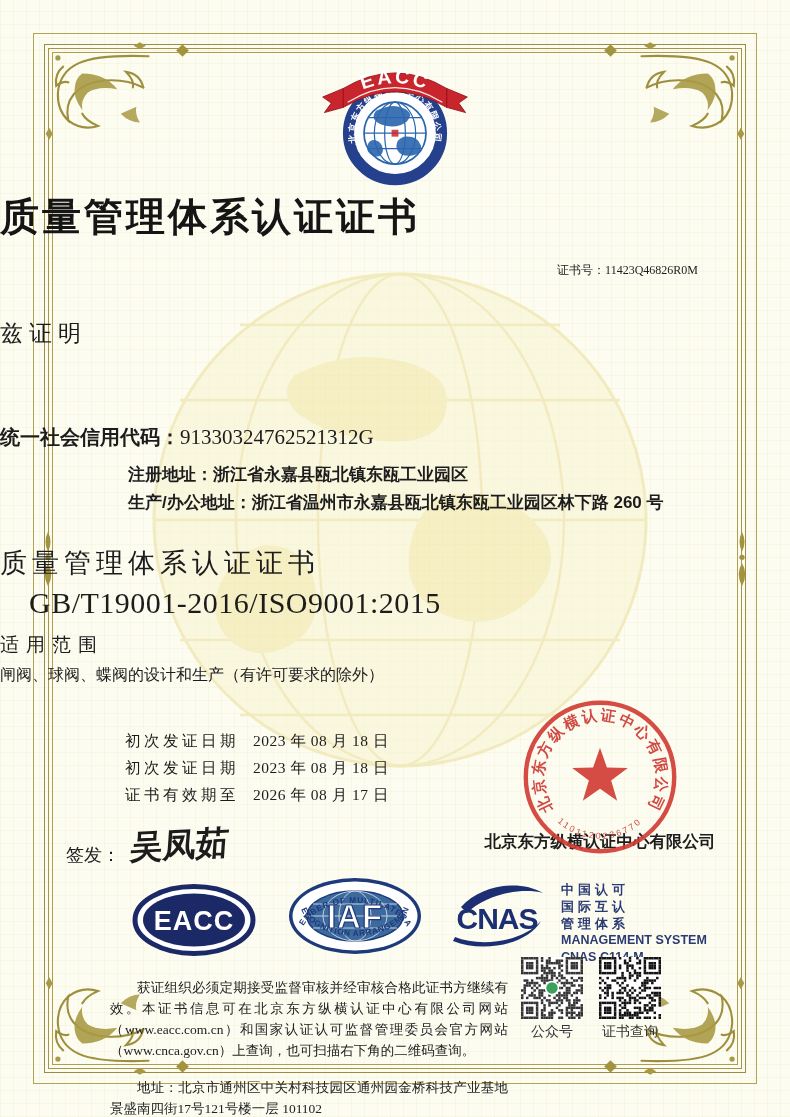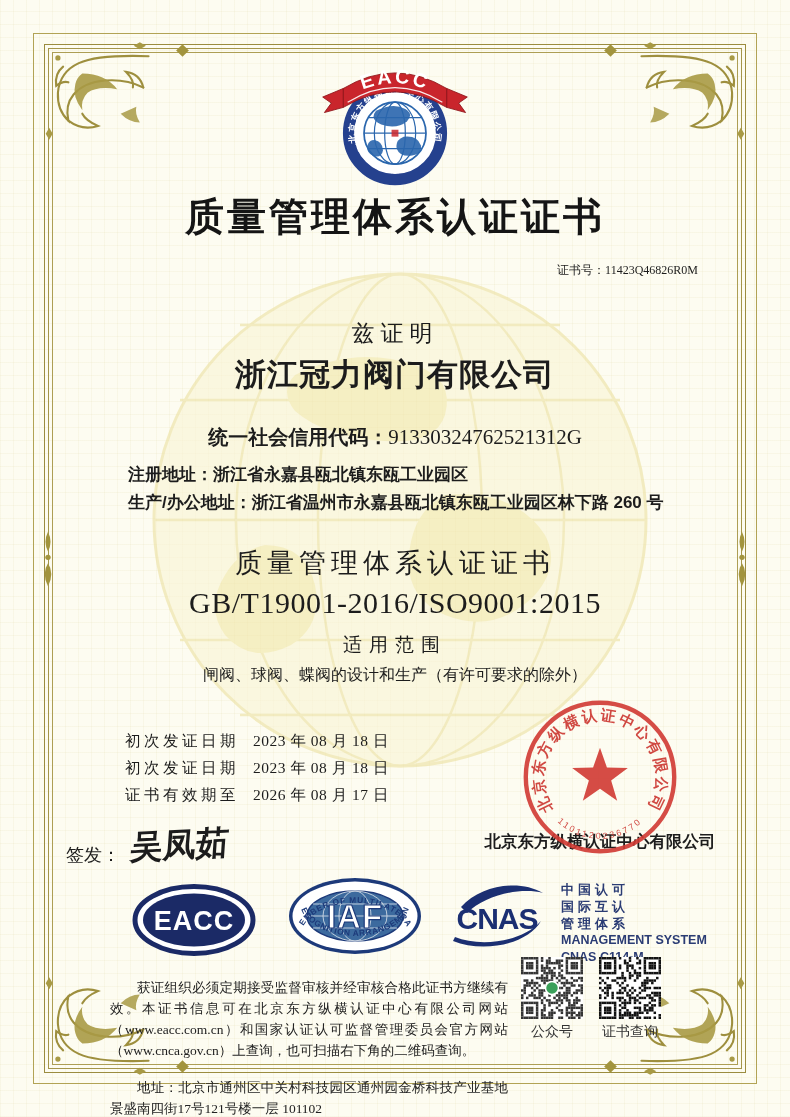"质量管理体系认证证书" .center { text-align: center -> left }
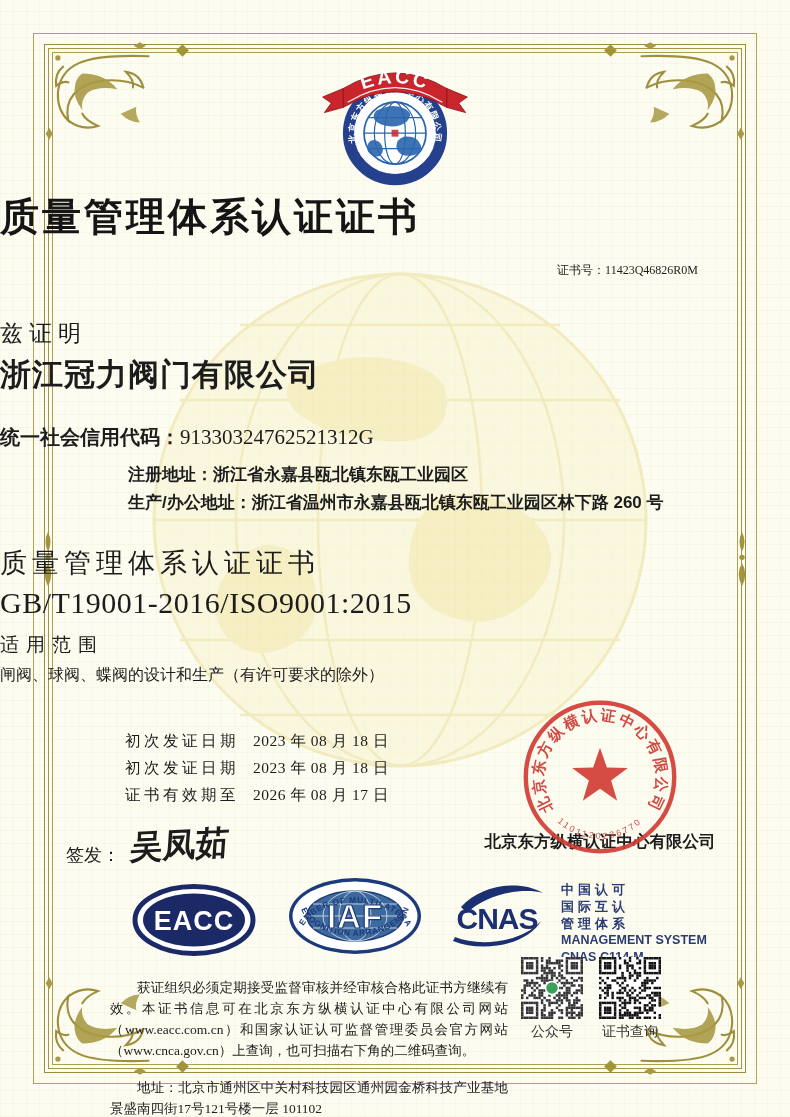"浙江冠力阀门有限公司" div.abs { html: <div>浙江冠力阀门有限公司</div> -> none }
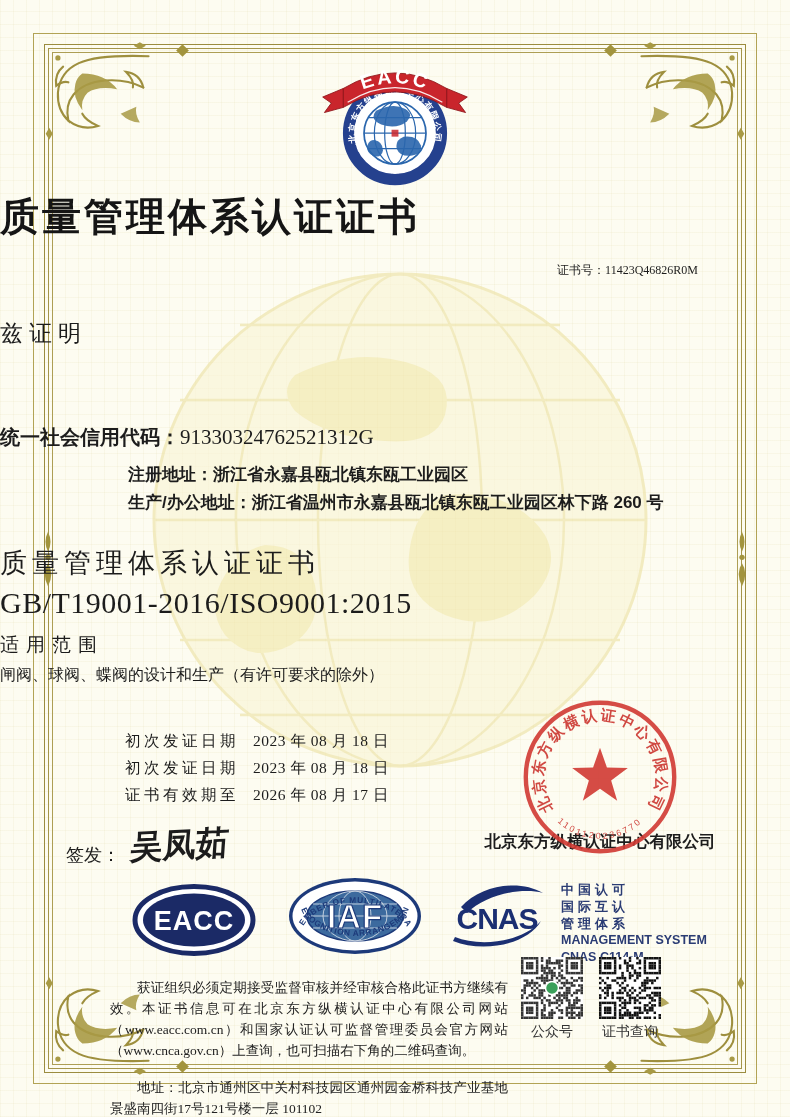"GB/T19001-2016/ISO9001:2015" .standard { padding-left: none -> 29px }
